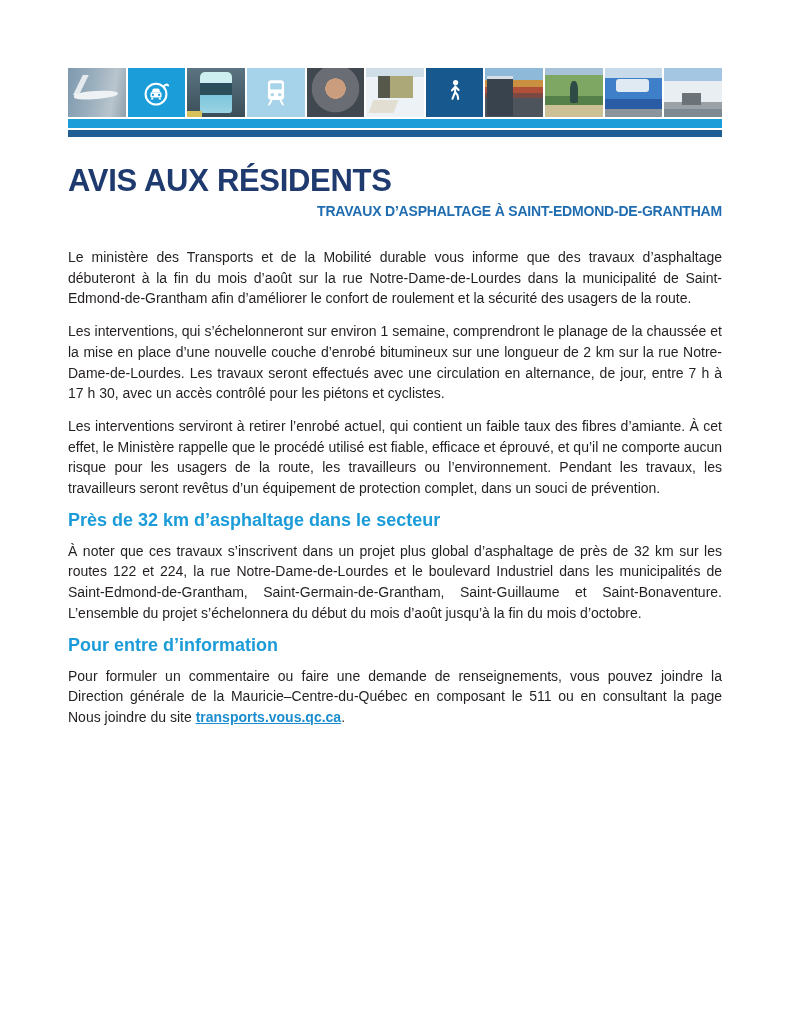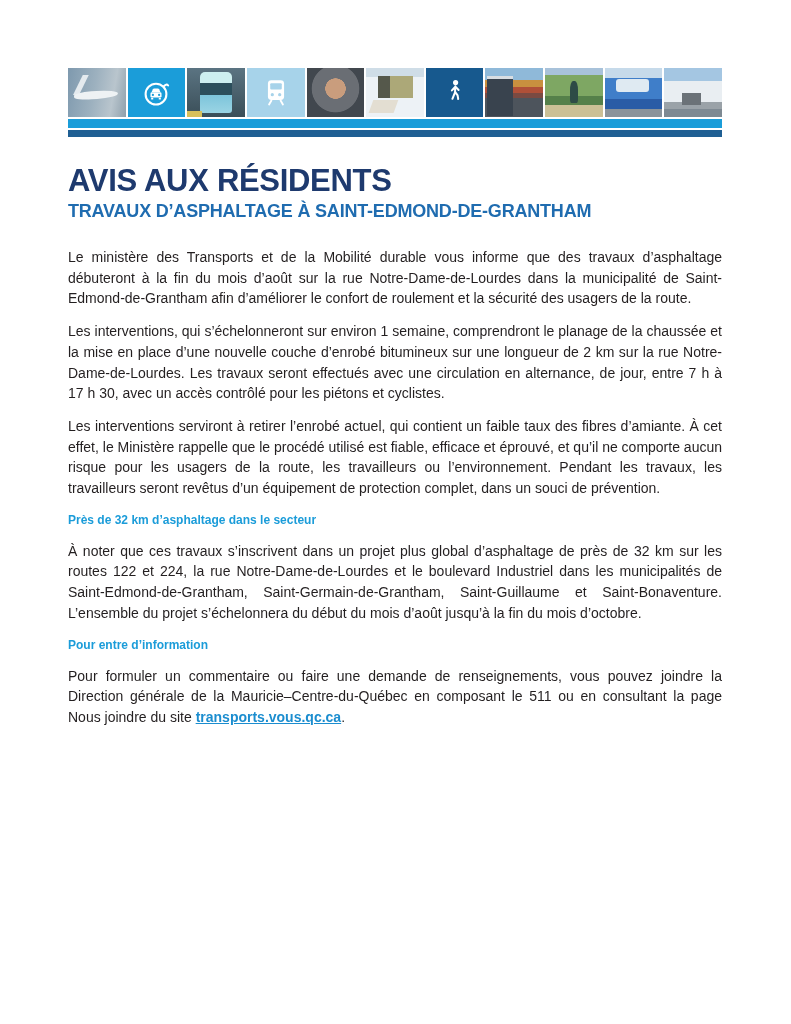"TRAVAUX D’ASPHALTAGE À" h2.subtitle { font-size: 18px -> 14px; text-align: none -> right }
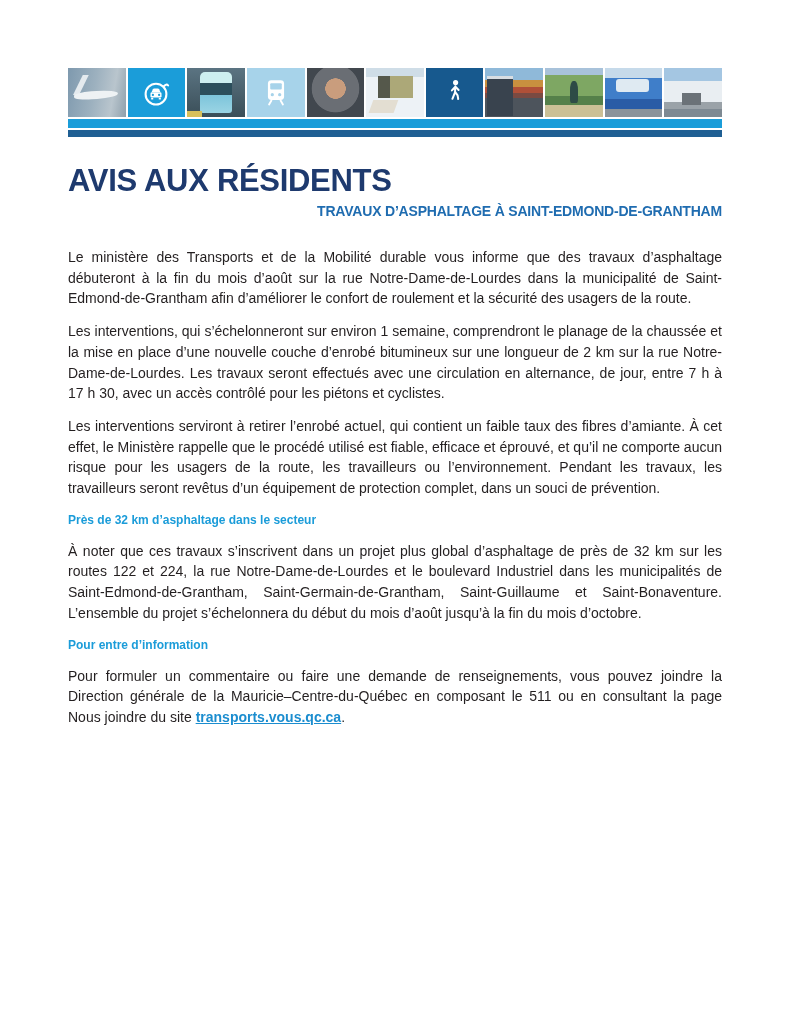"Près de 32 km d’asphaltage" h3.sec { font-size: 12px -> 18px }
